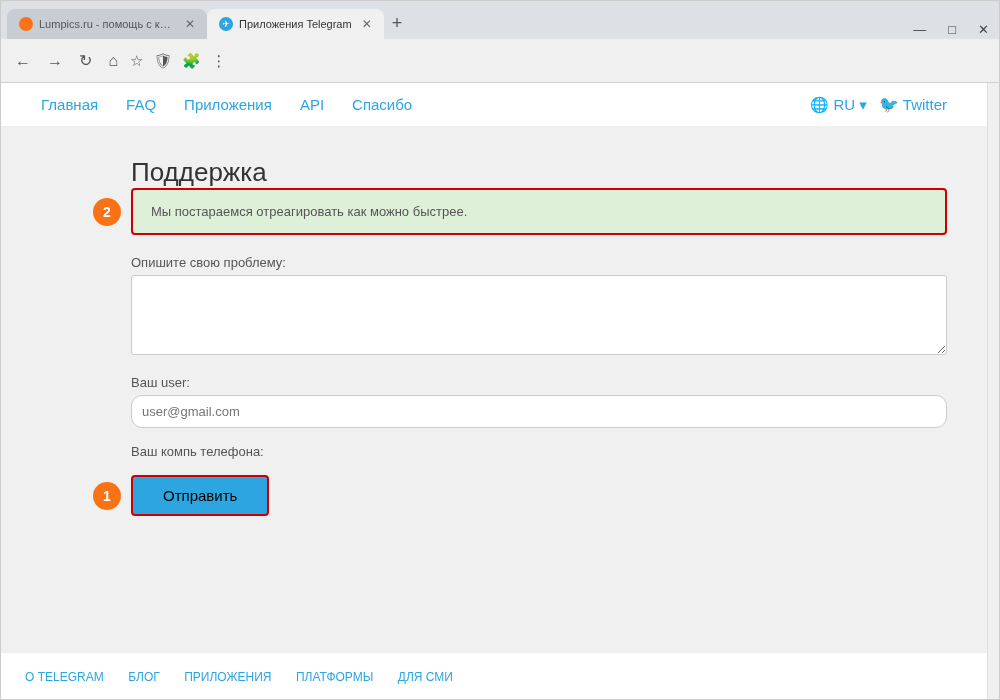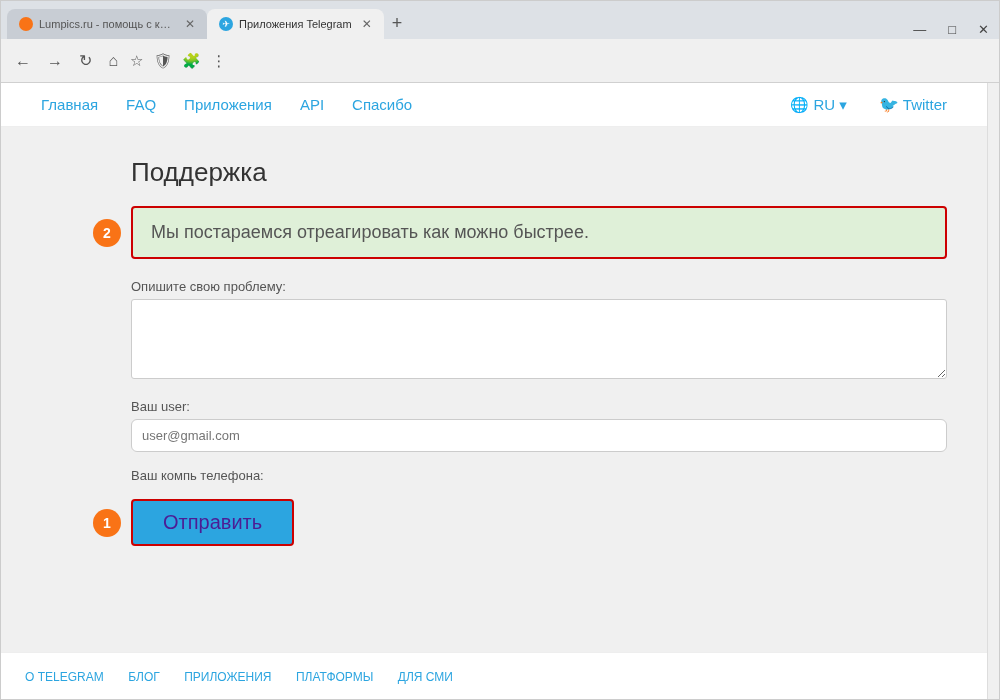"🌐 RU ▾" .nav-right { gap: 32px -> 12px }
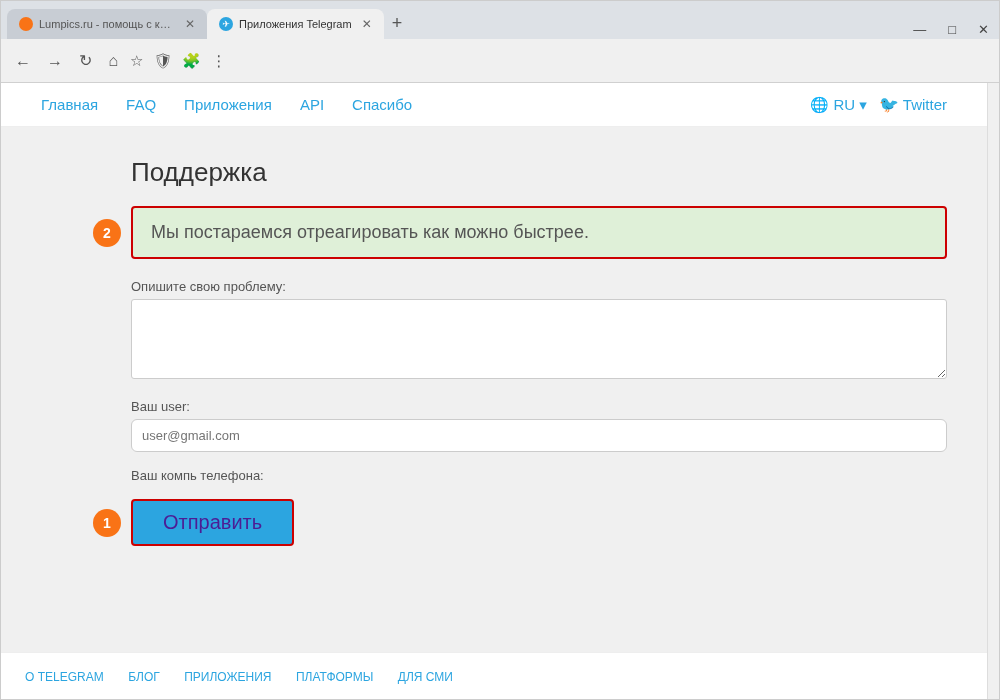"Поддержка" .page-title { margin-bottom: 18px -> none }
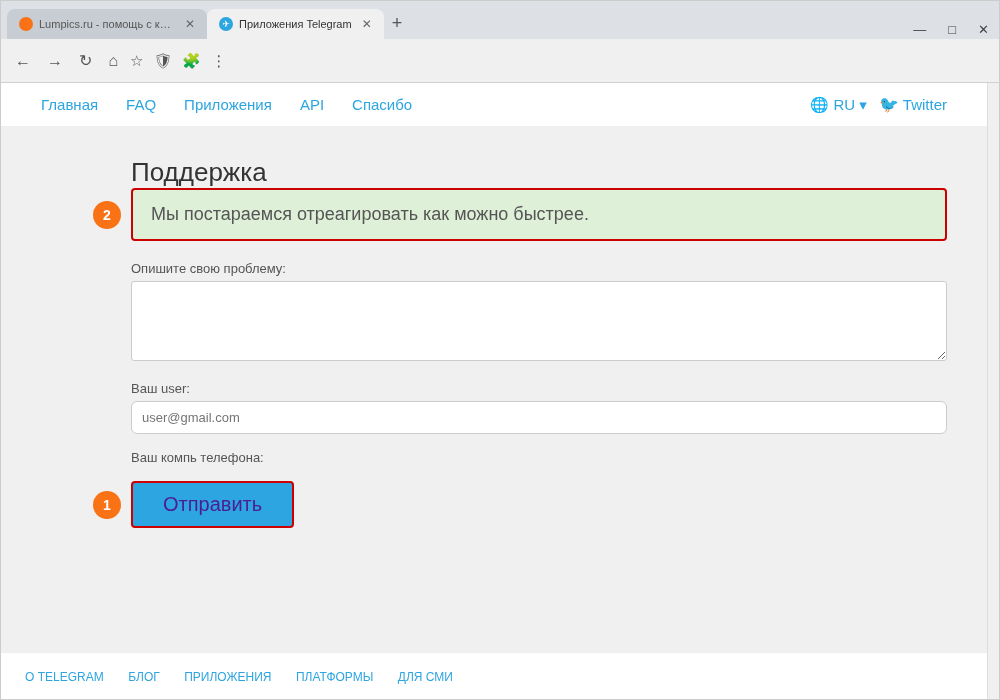"Мы постараемся отреагировать как можно" .success-text { font-size: 18px -> 13px }
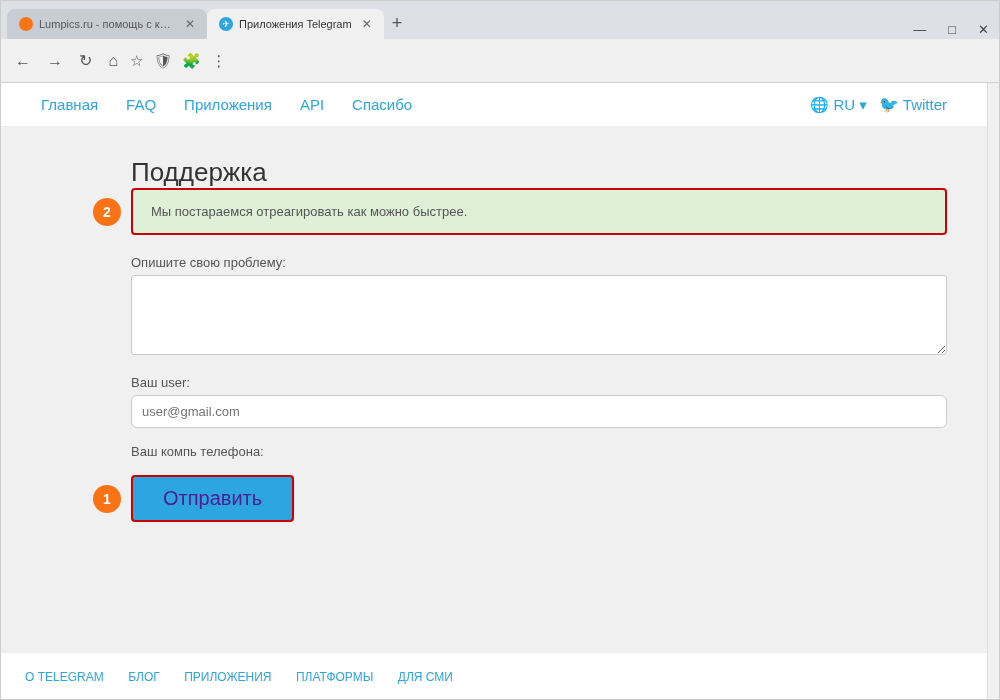"user@gmail.com" .form-input { border-radius: 6px -> 11px }
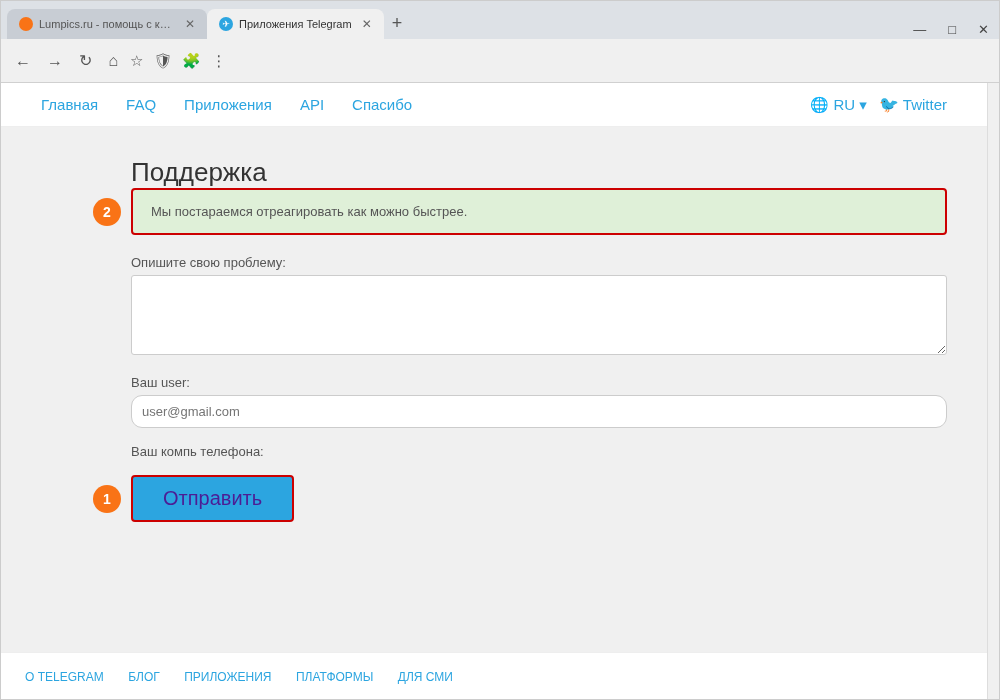"Отправить" .submit-btn { color: #4c1d95 -> #000000; font-size: 20px -> 15px }
